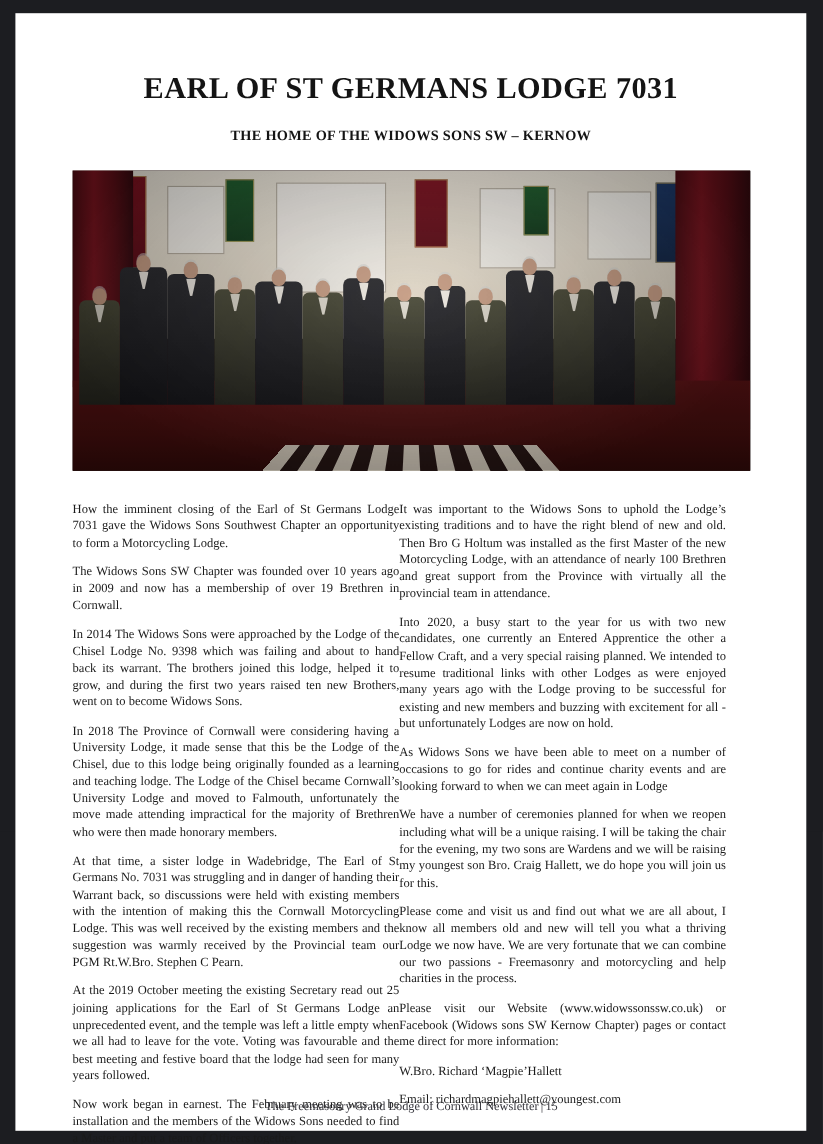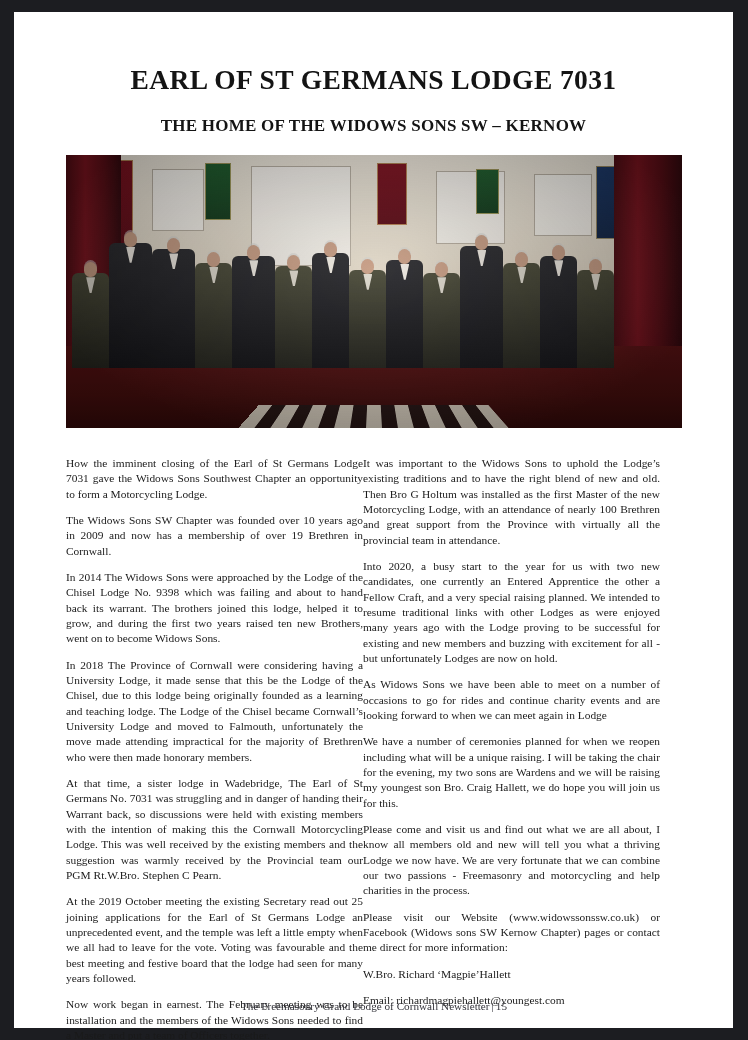"THE HOME OF THE WIDOWS" .lodge-subtitle { font-size: 17px -> 13px }
